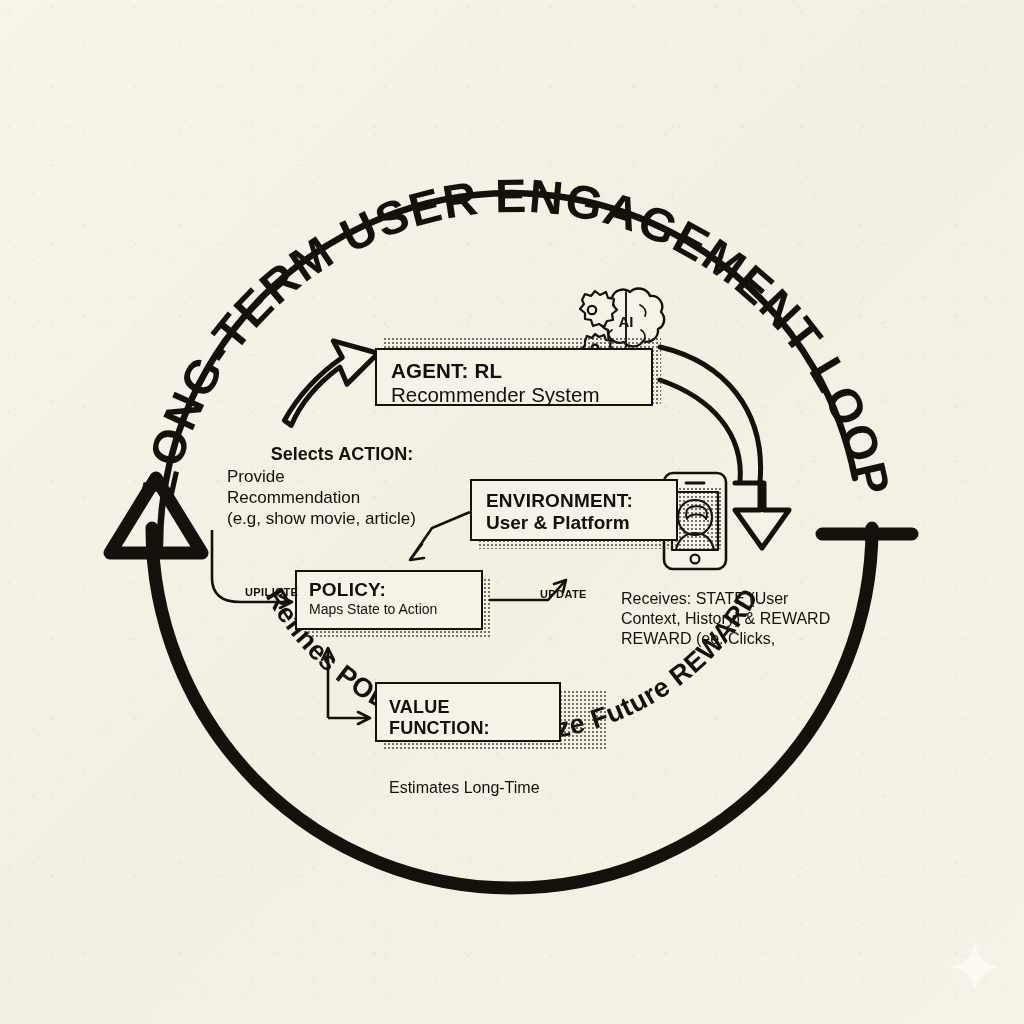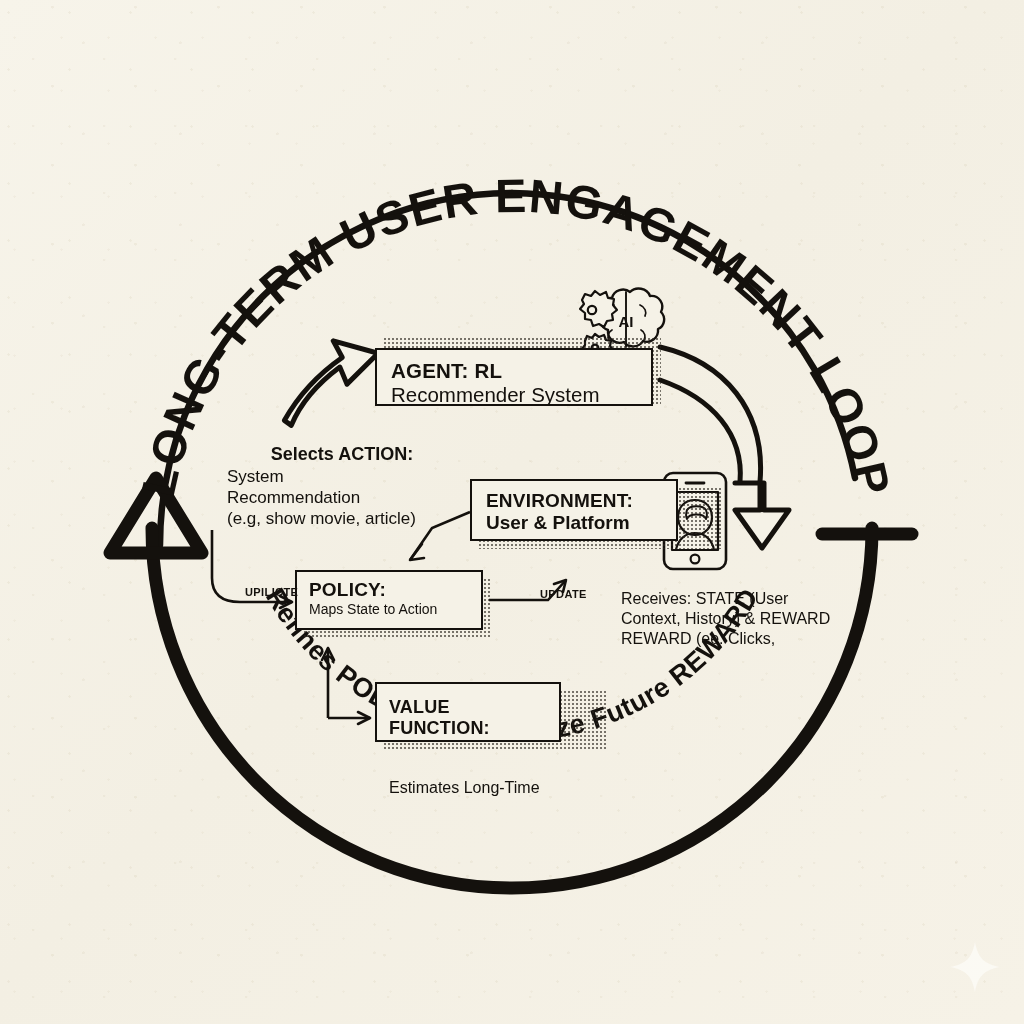"System" div { text: System -> Provide }
